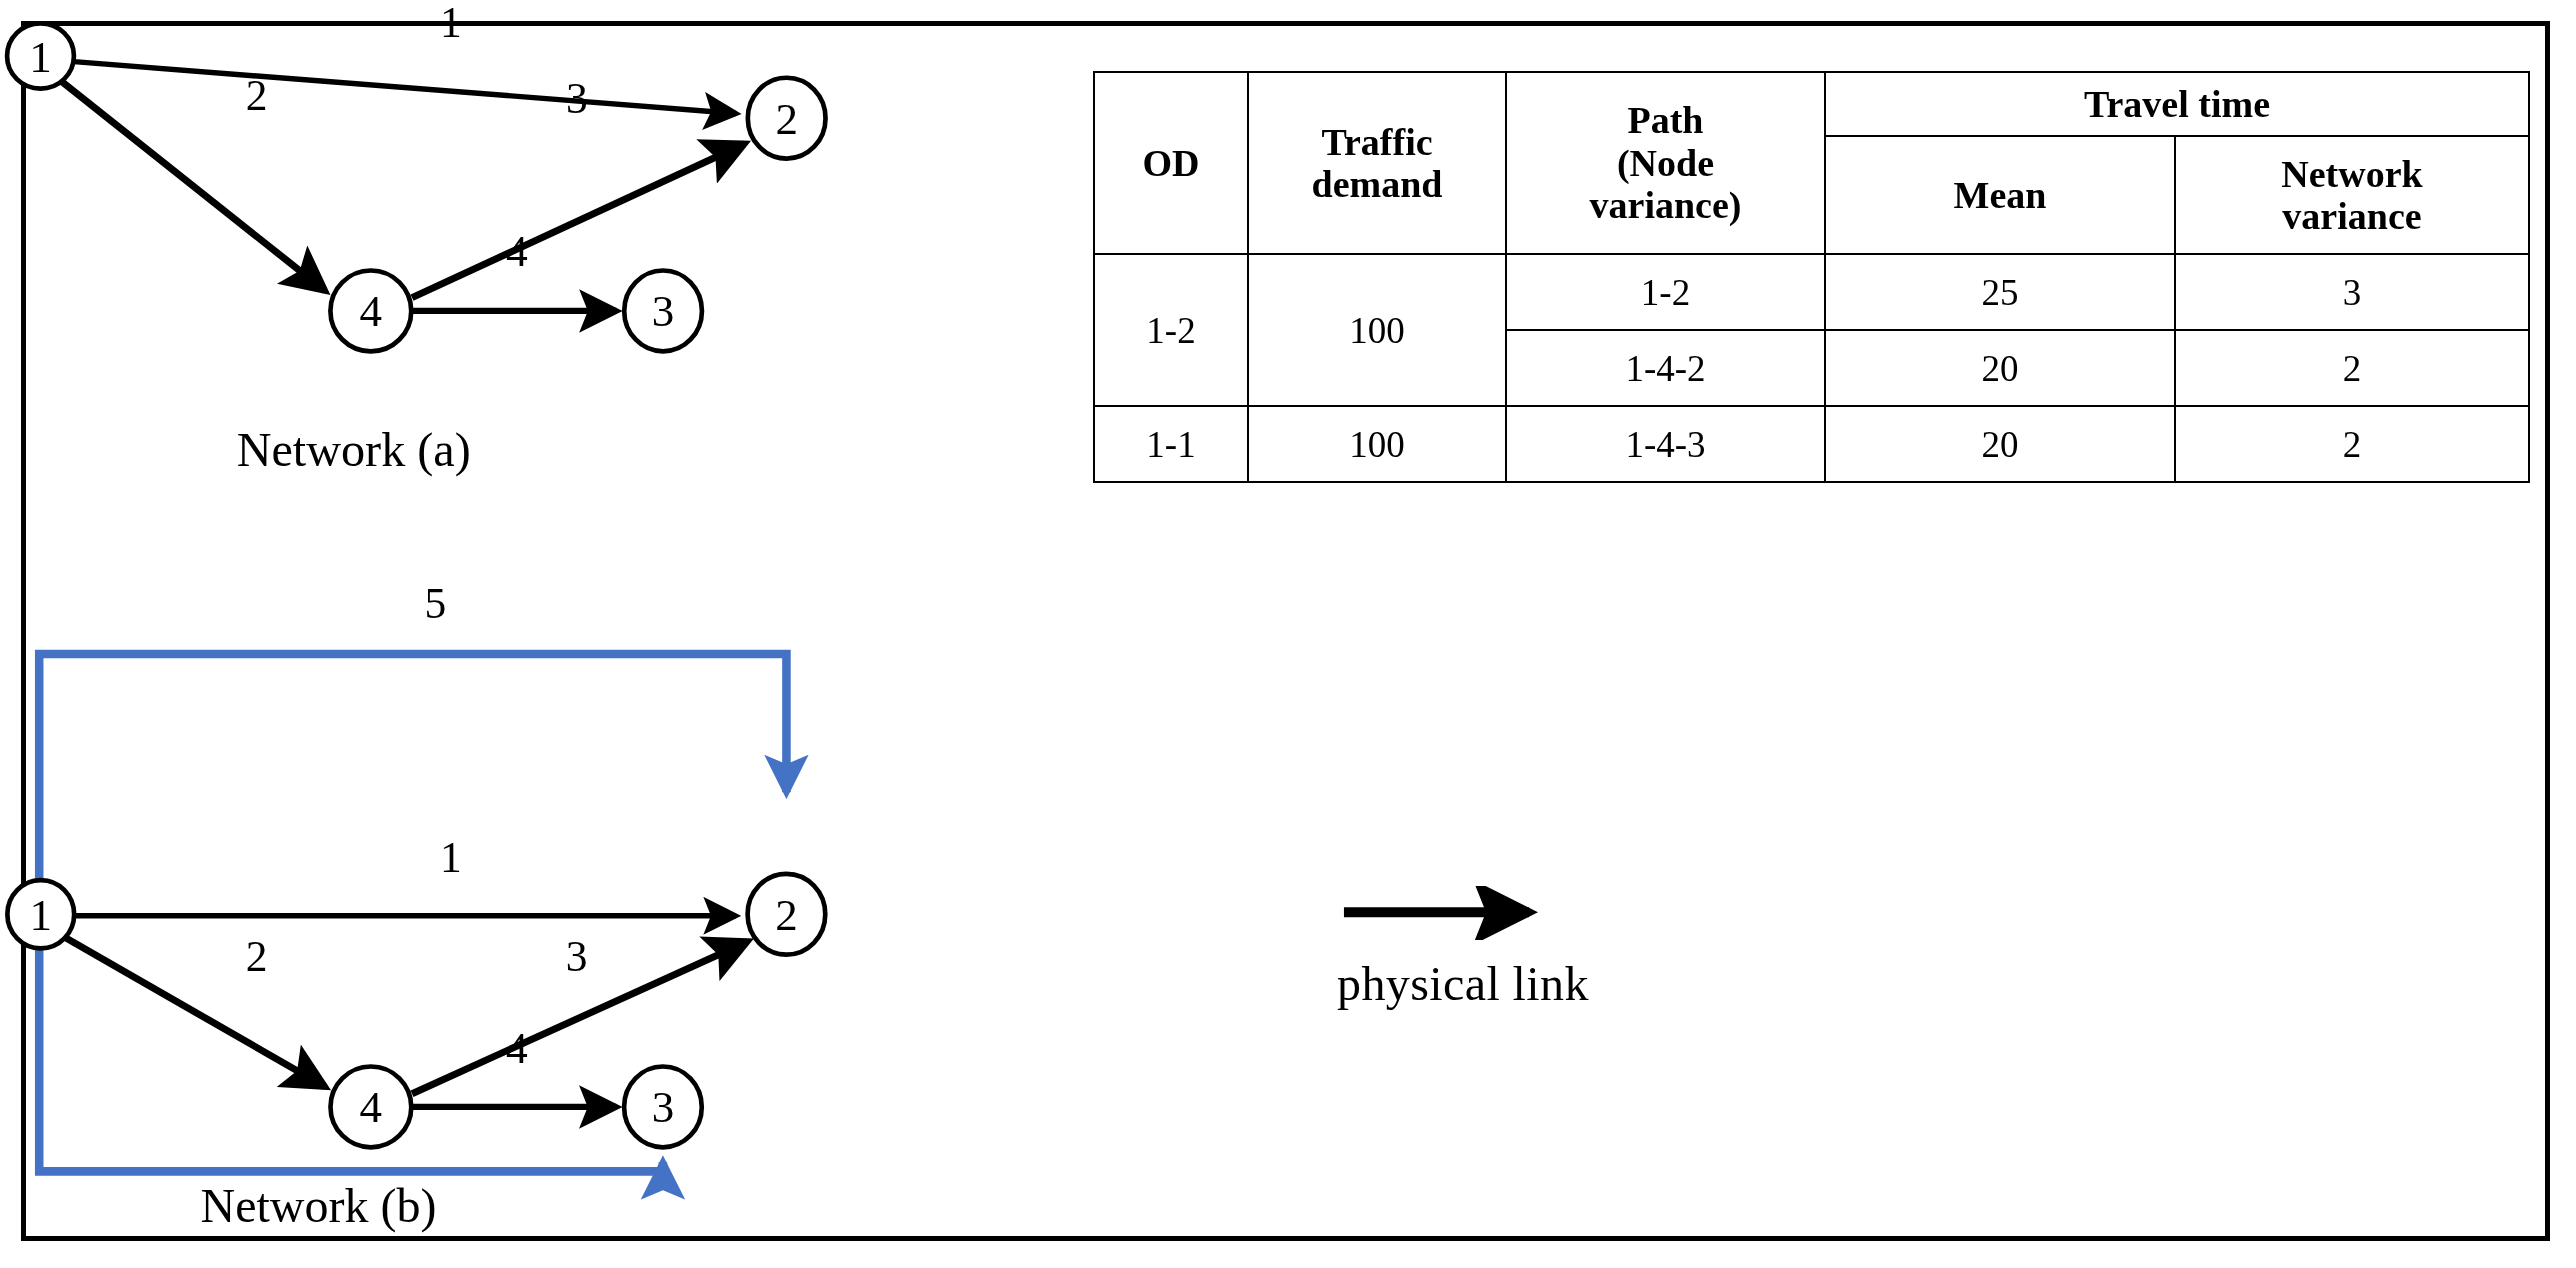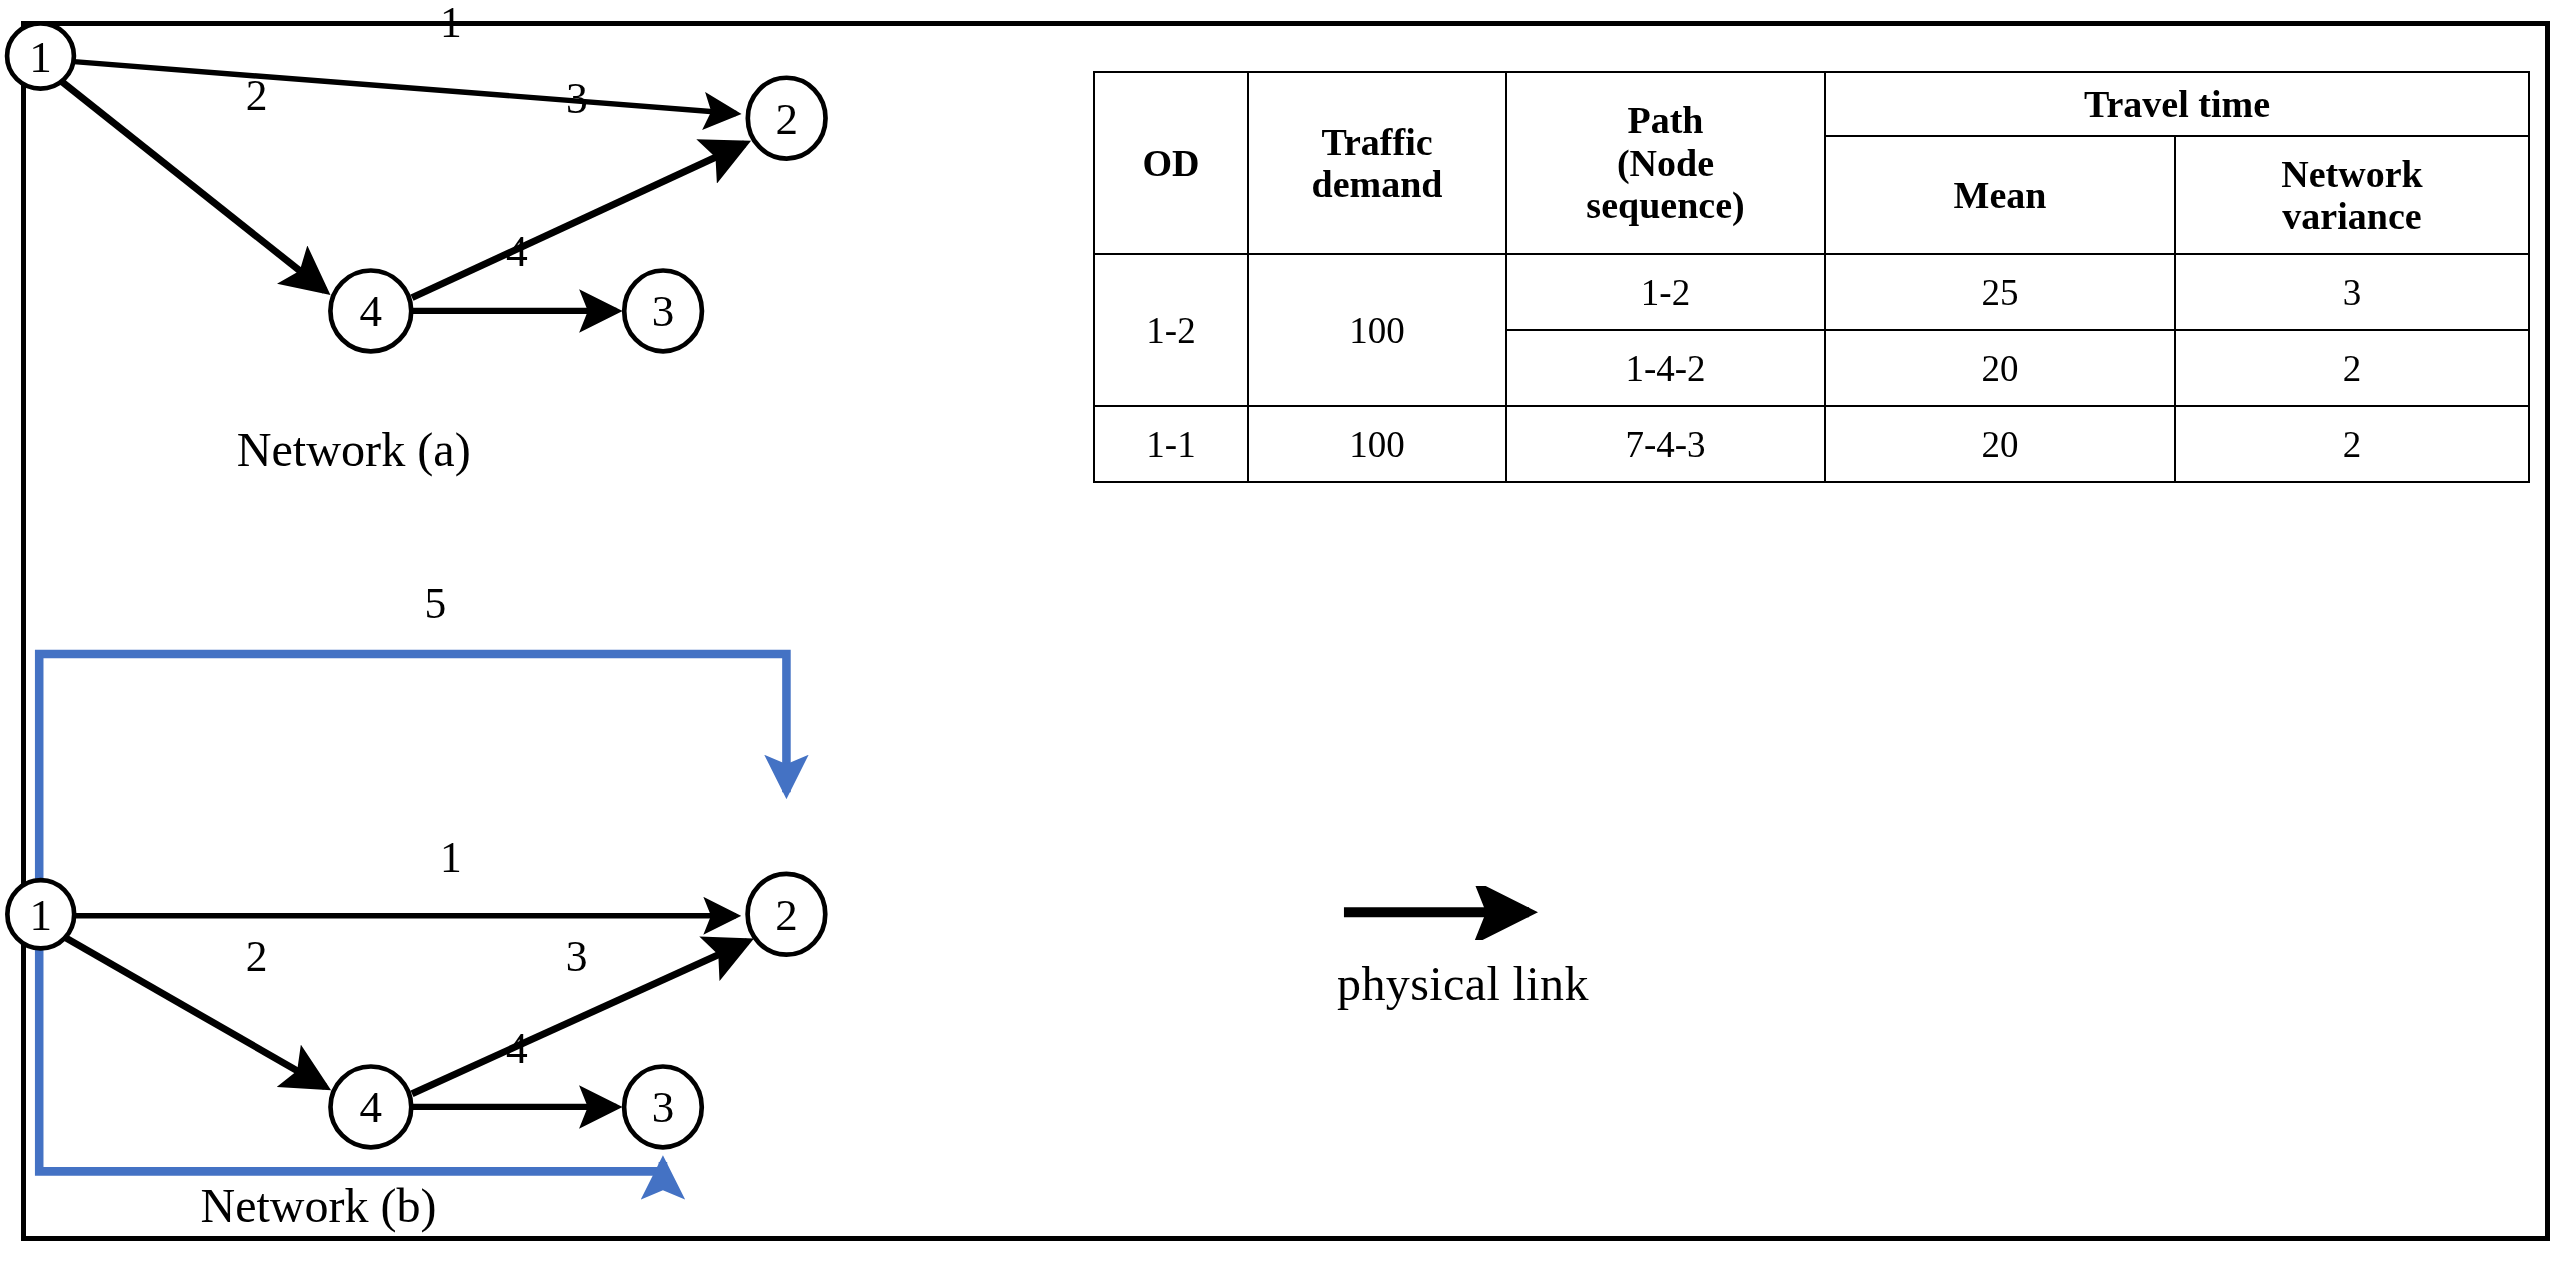"sequence)" div { text: sequence -> variance }
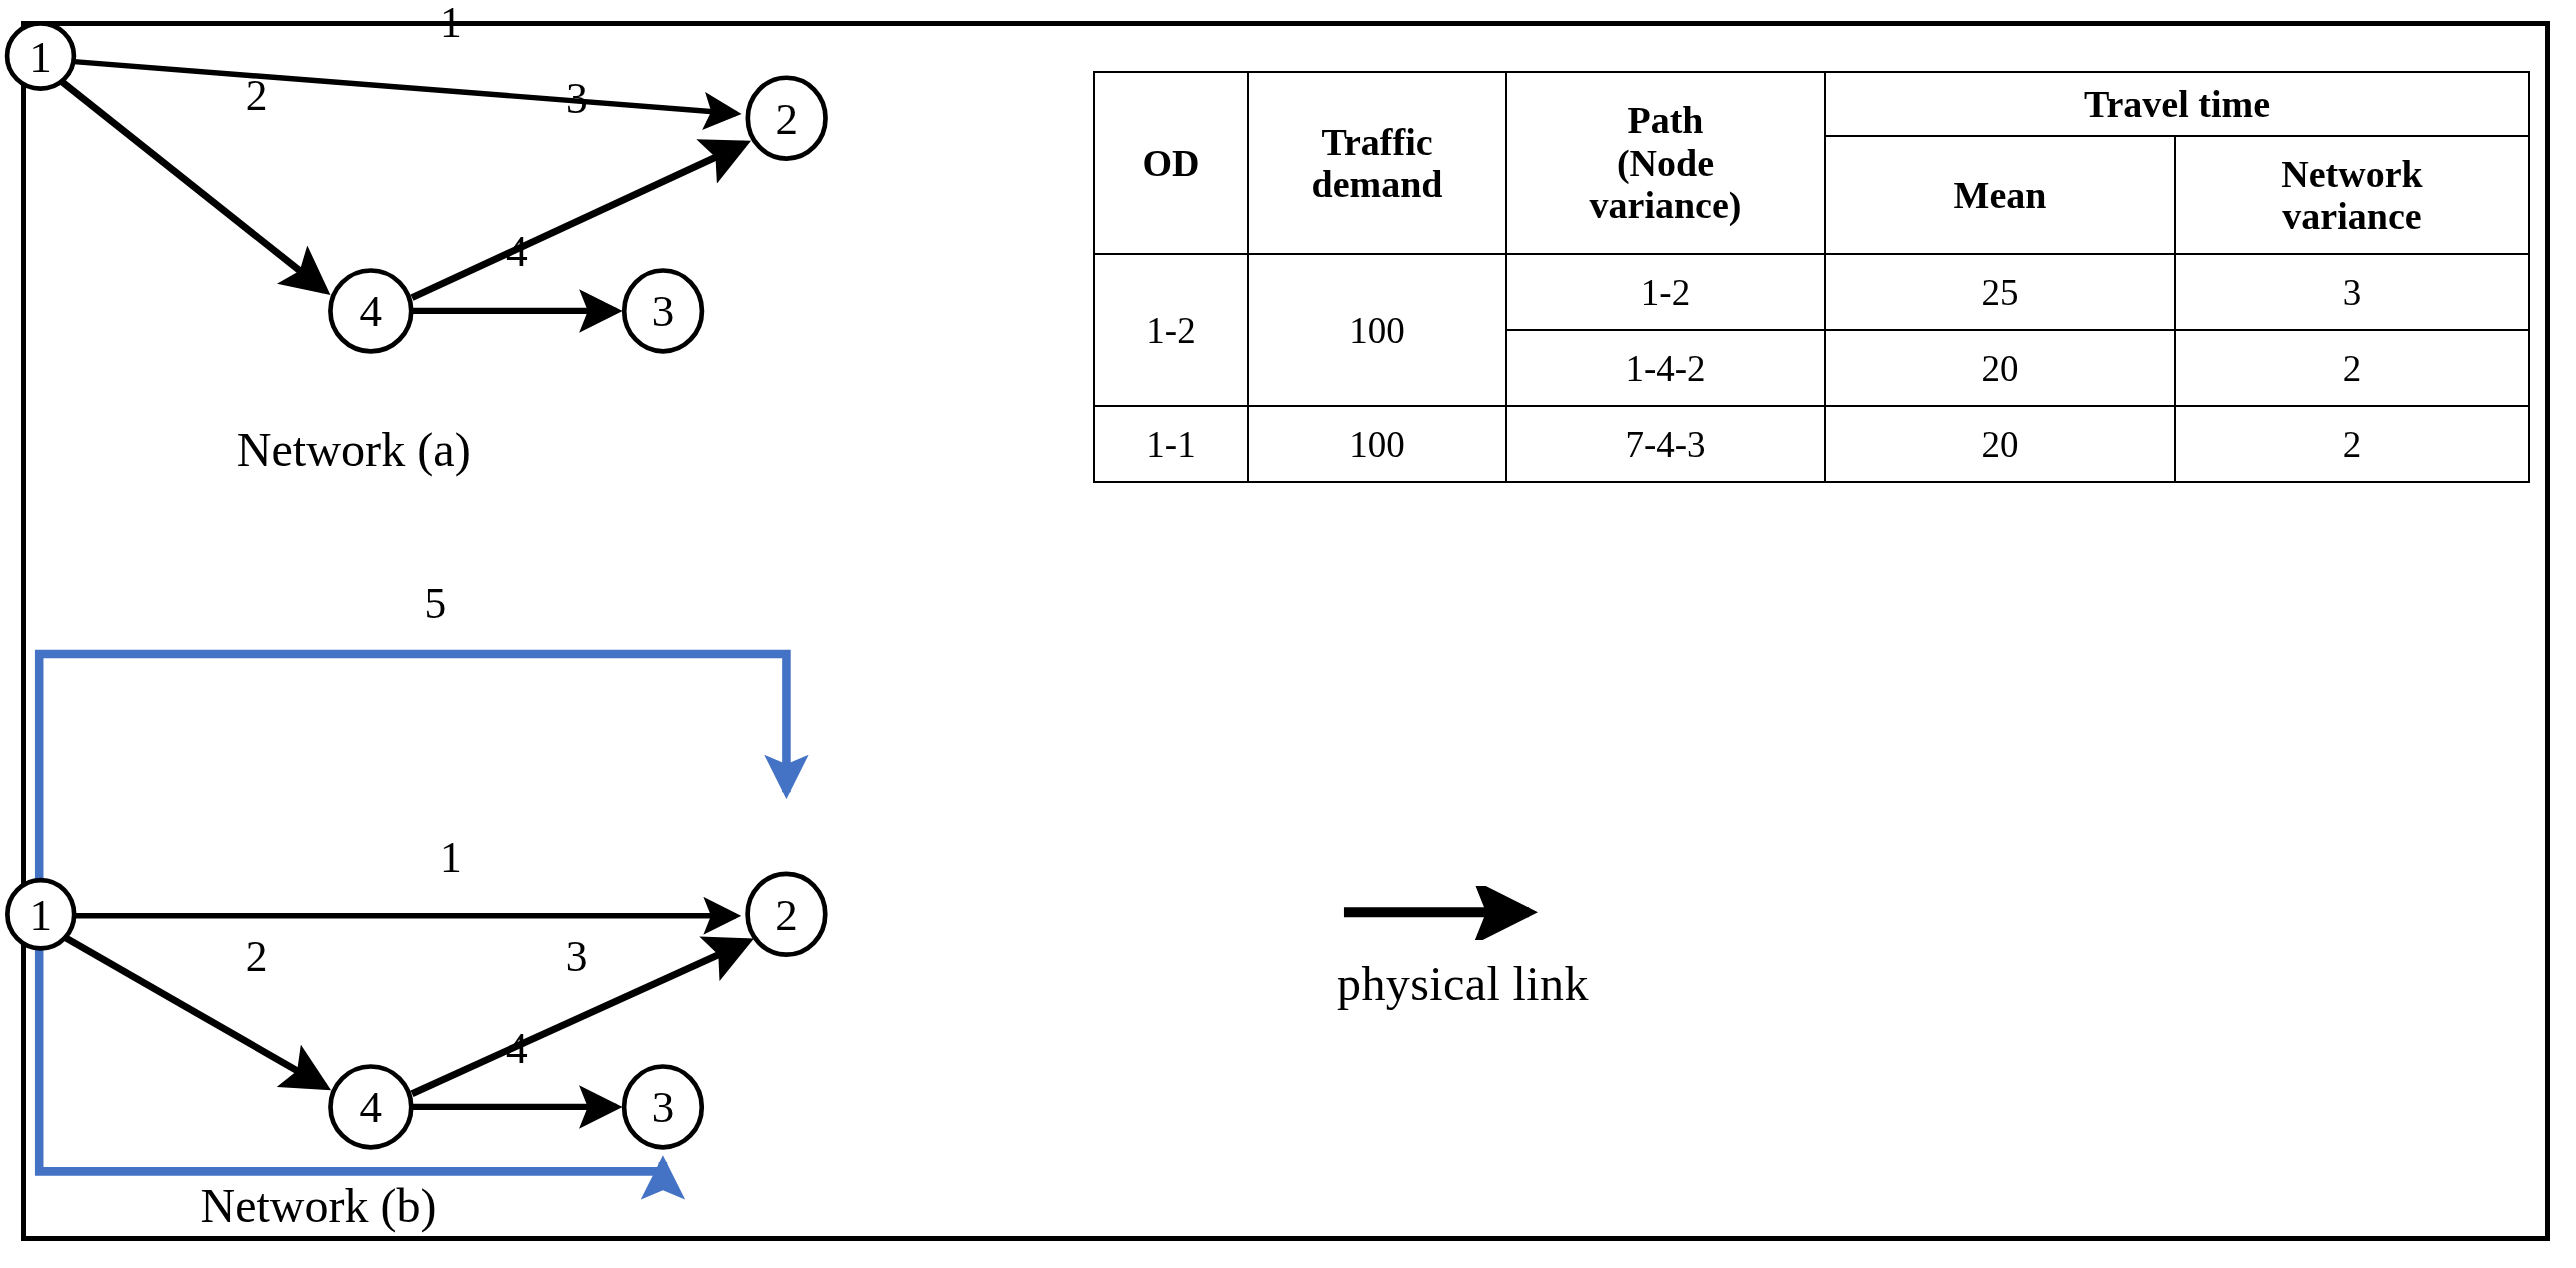"7-4-3" td { text: 7-4-3 -> 1-4-3 }
